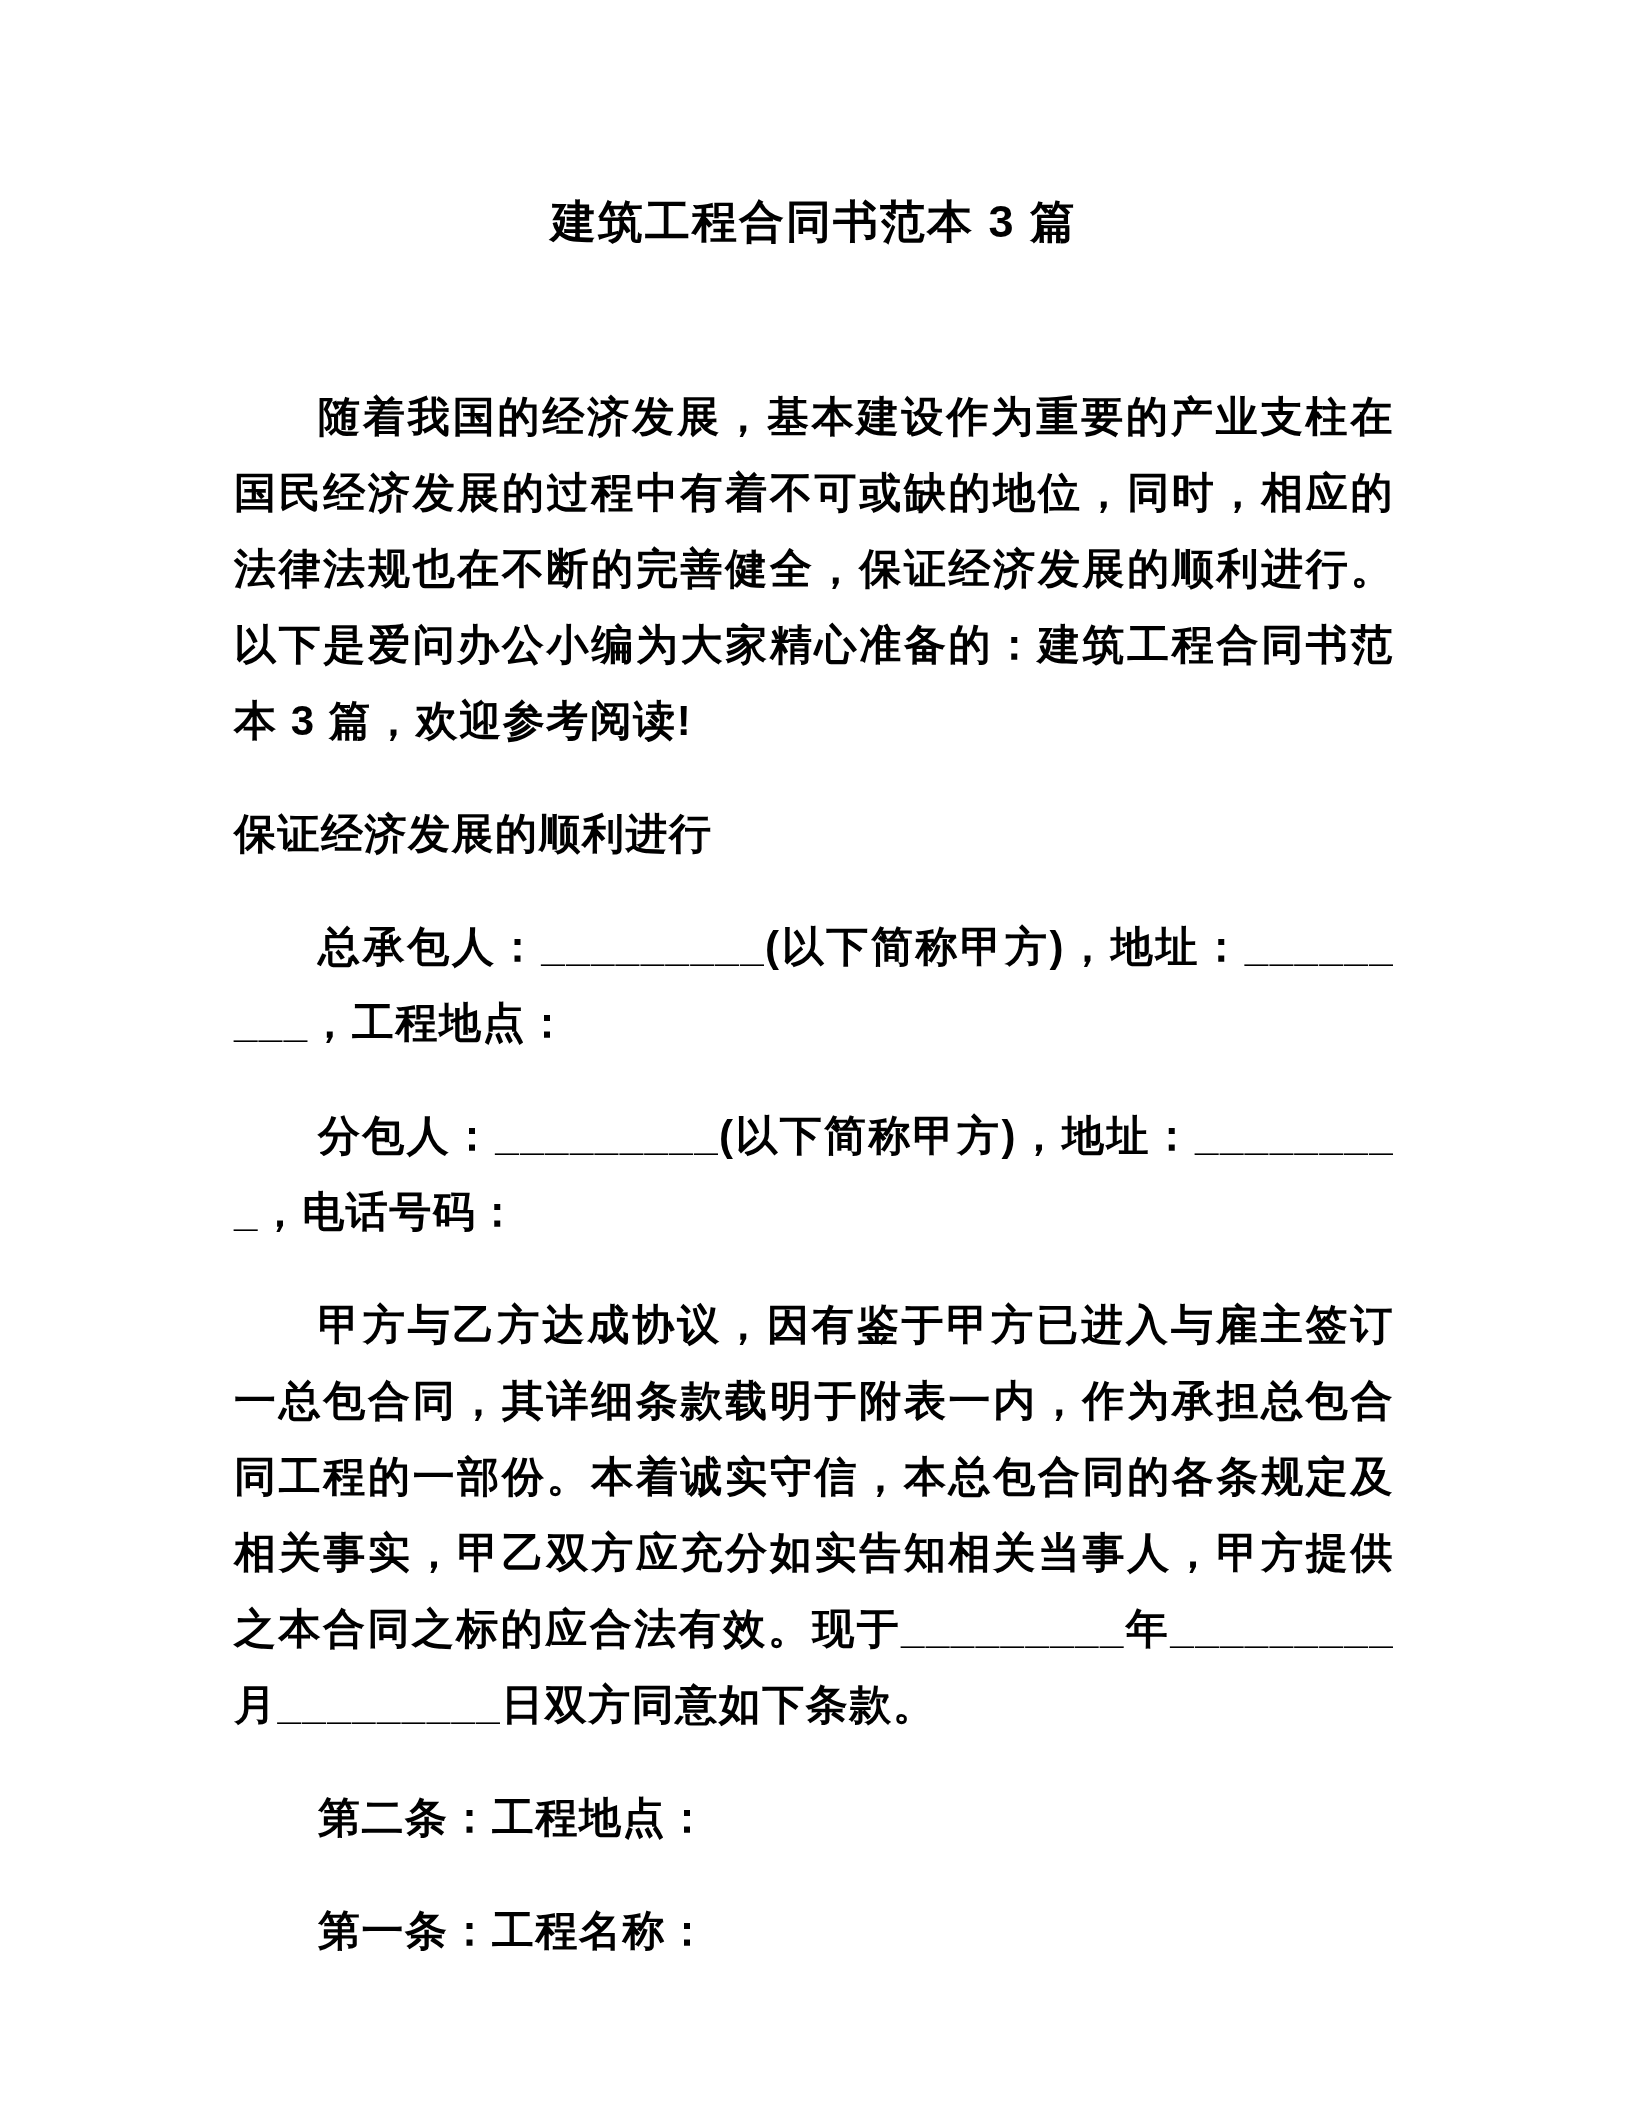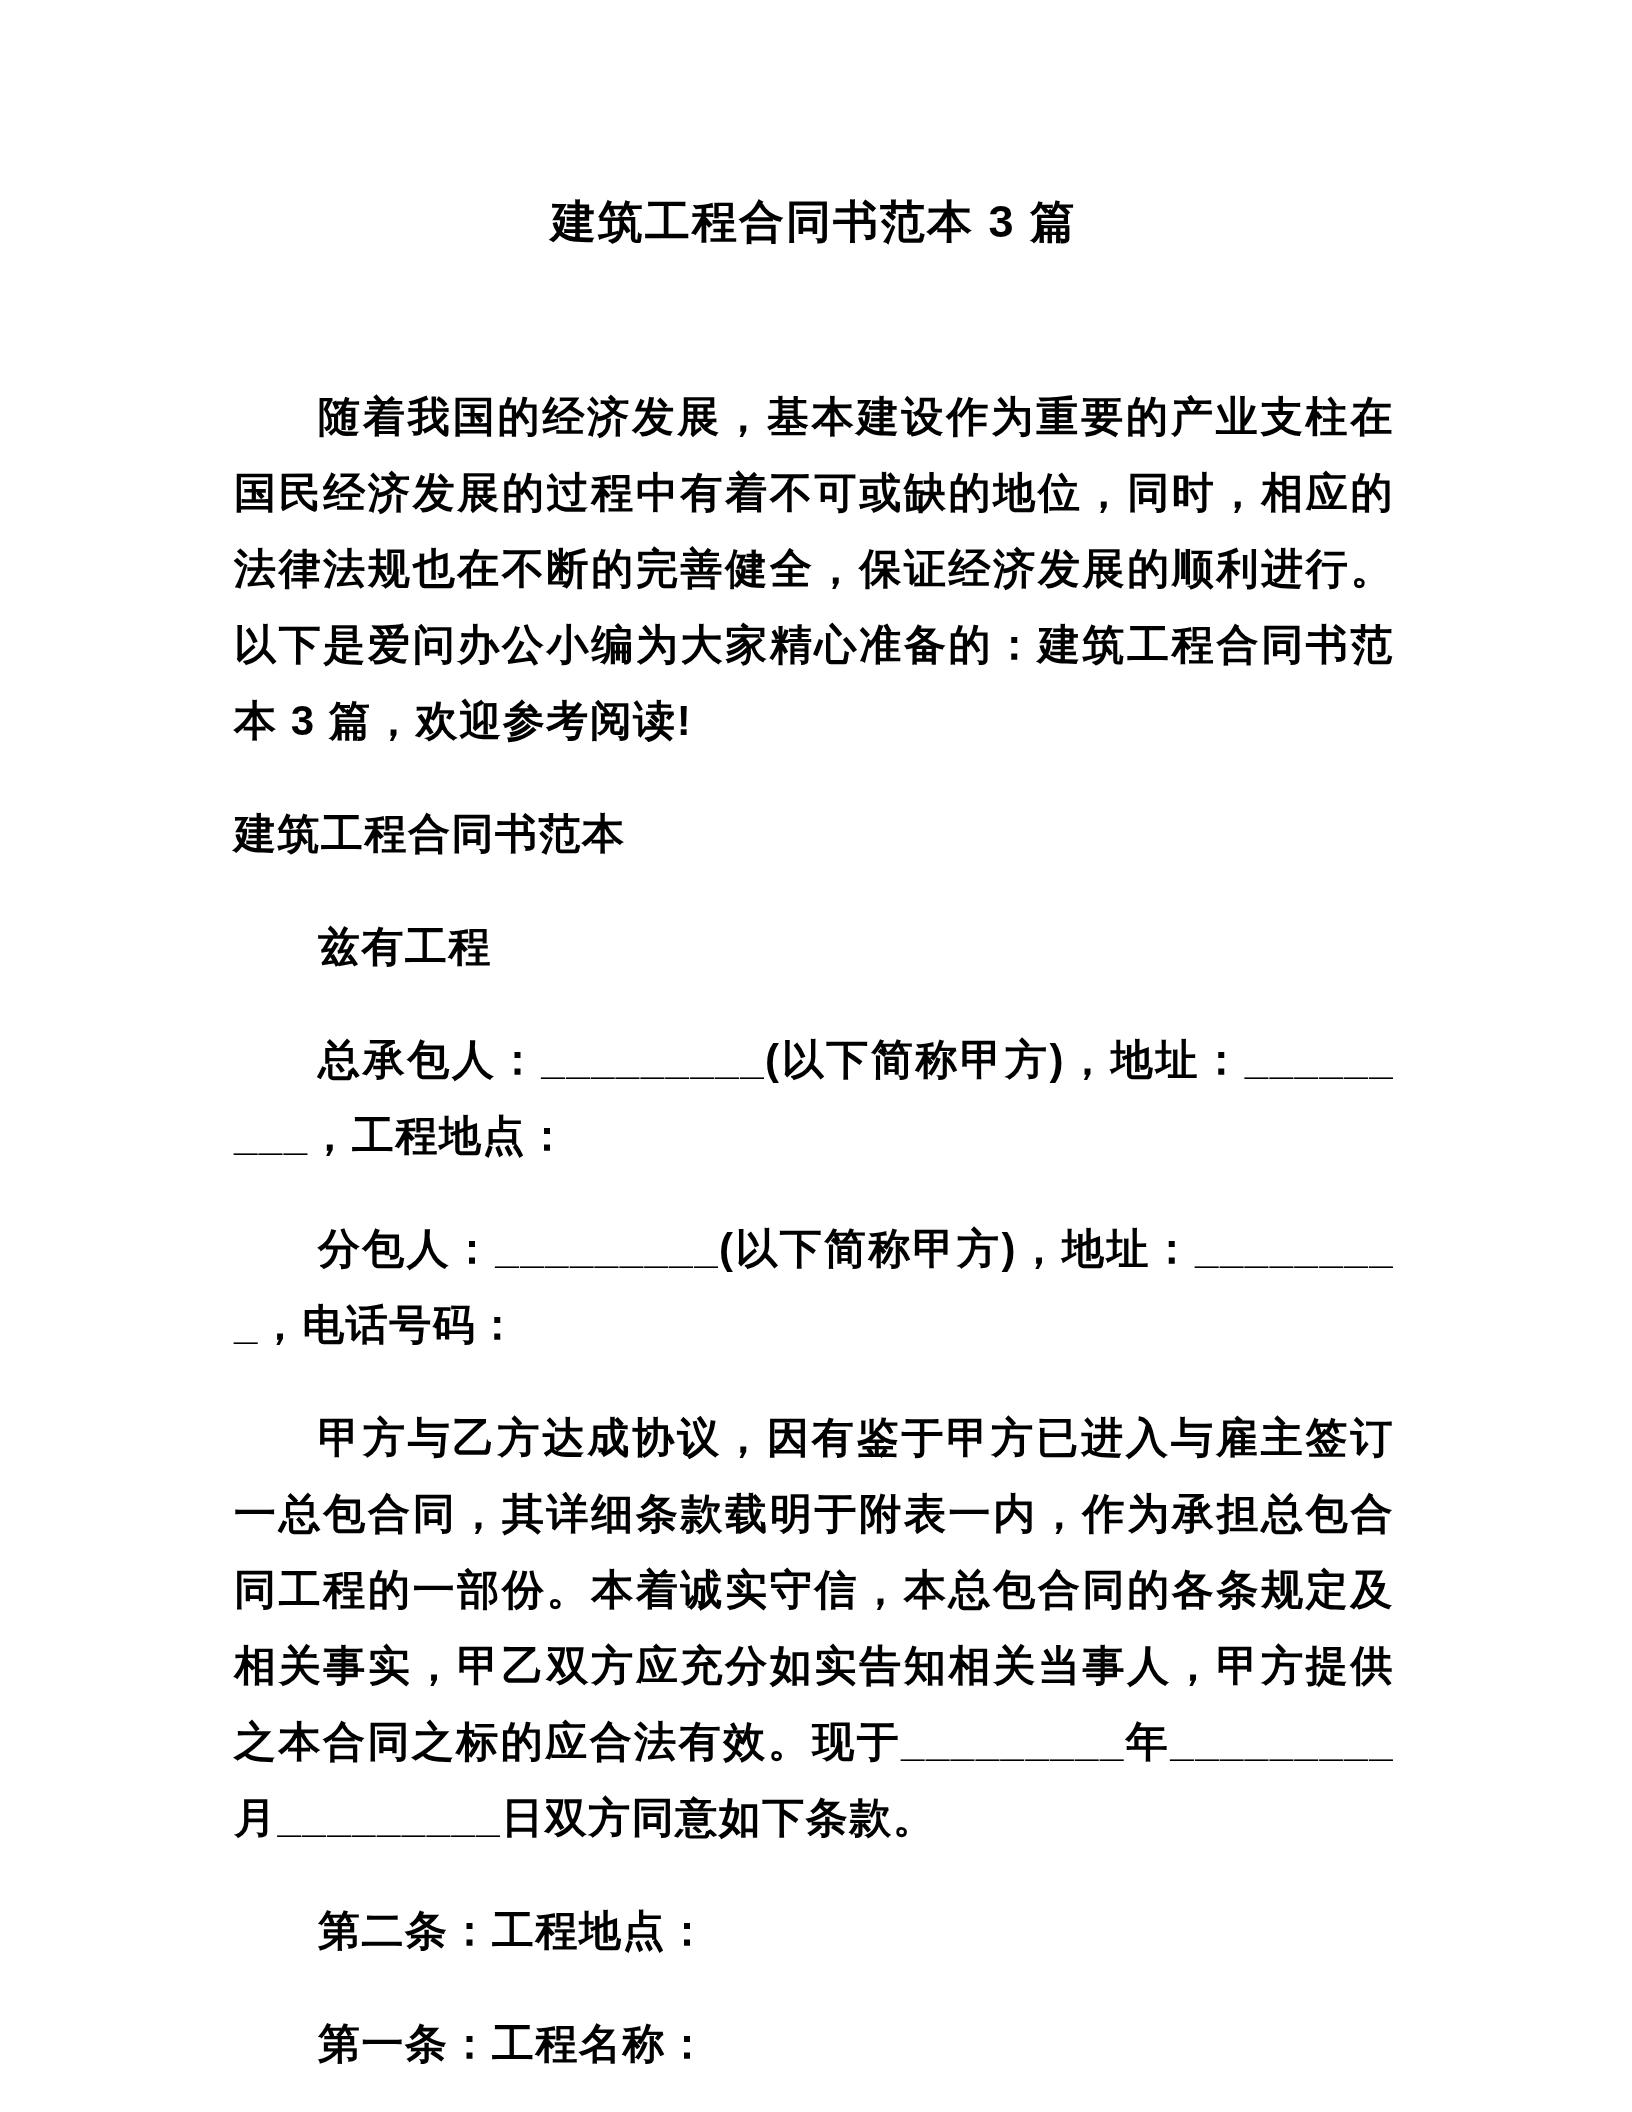"建筑工程合同书范本" p.para { text: 建筑工程合同书范本 -> 保证经济发展的顺利进行 }
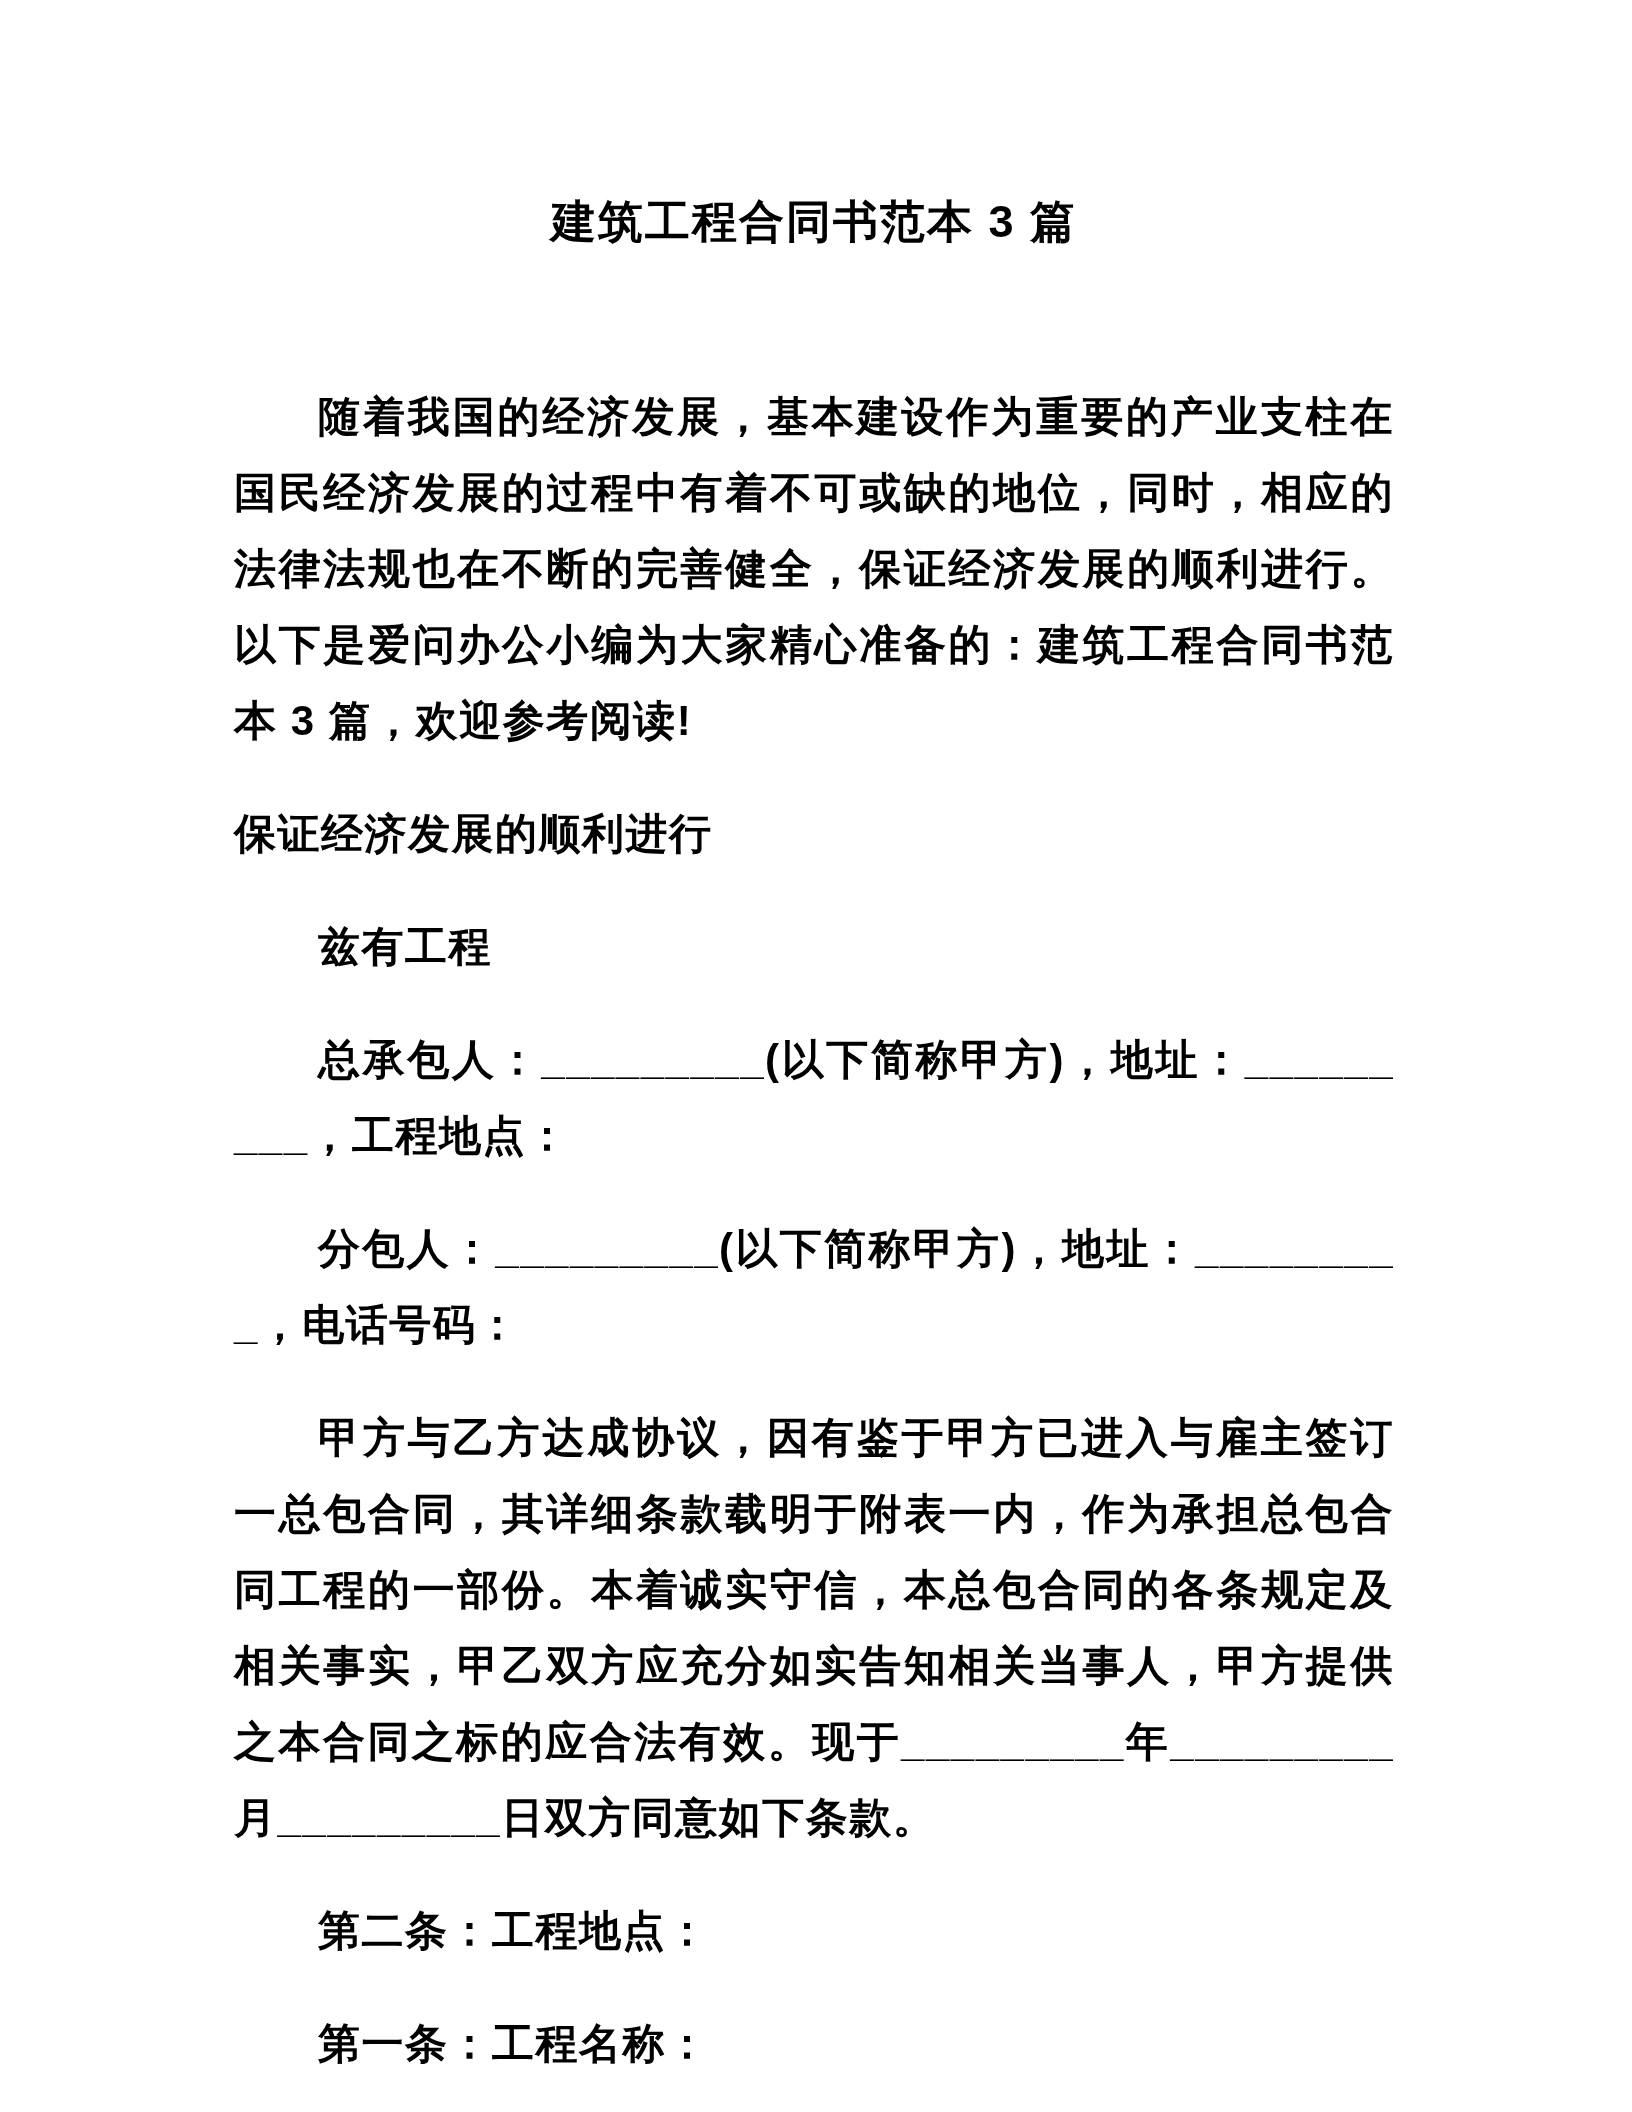"兹有工程" p.para { html: <p>兹有工程</p> -> none }
